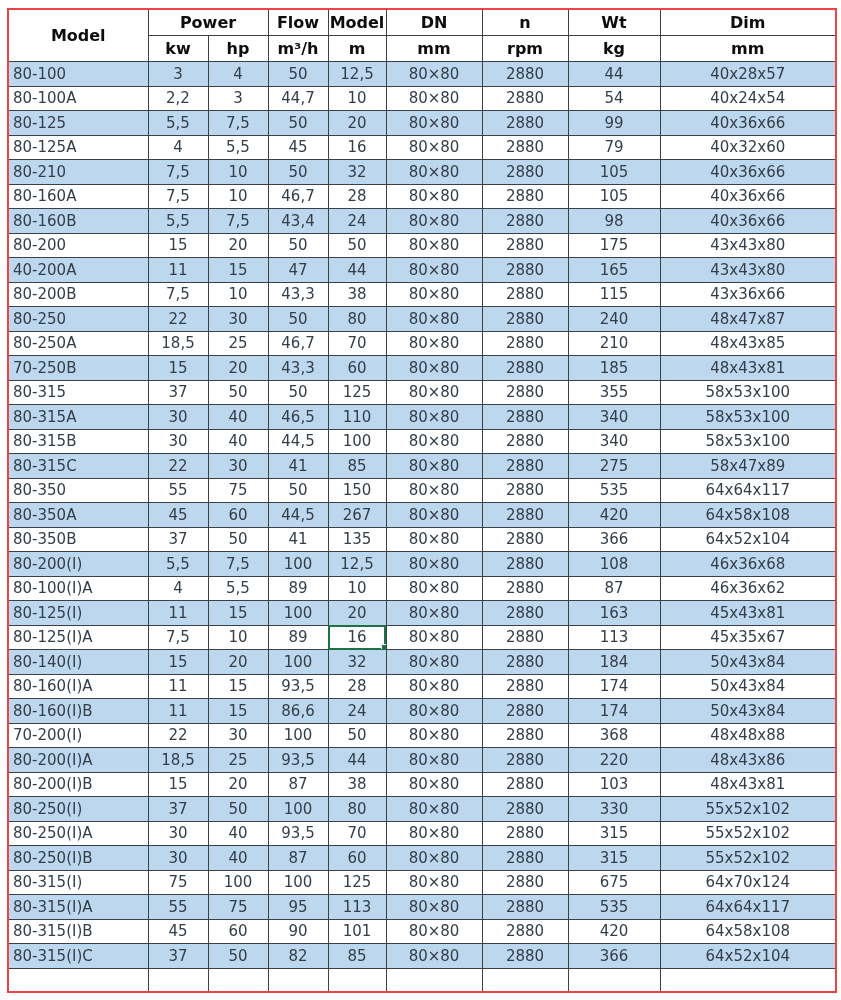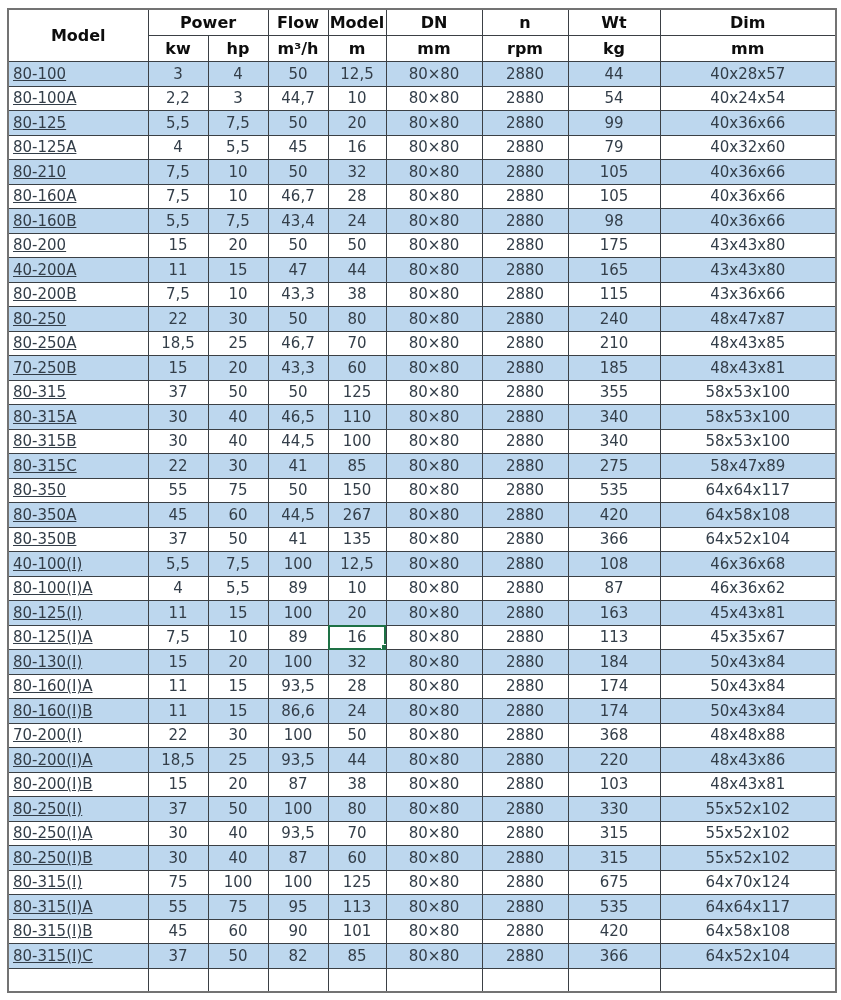"Model" table.spec { border: 2px solid #737373 -> 2px solid #ef4444 }
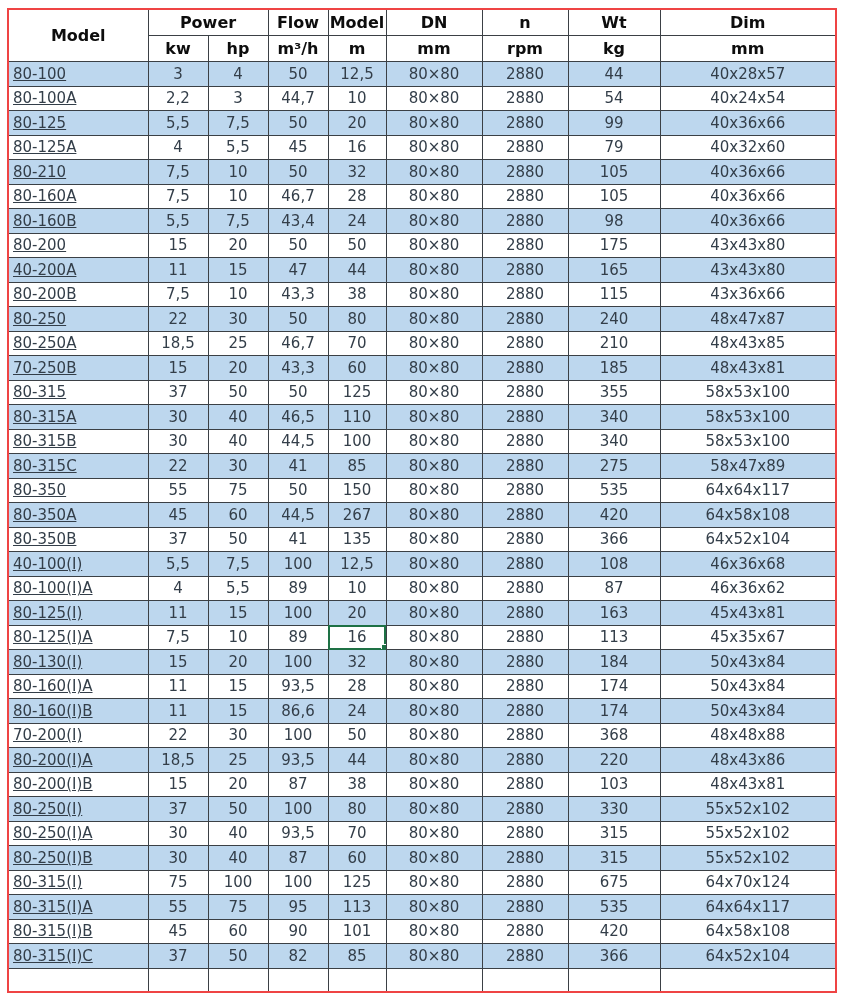"80-100" .spec td.model-cell { text-decoration: underline -> none }
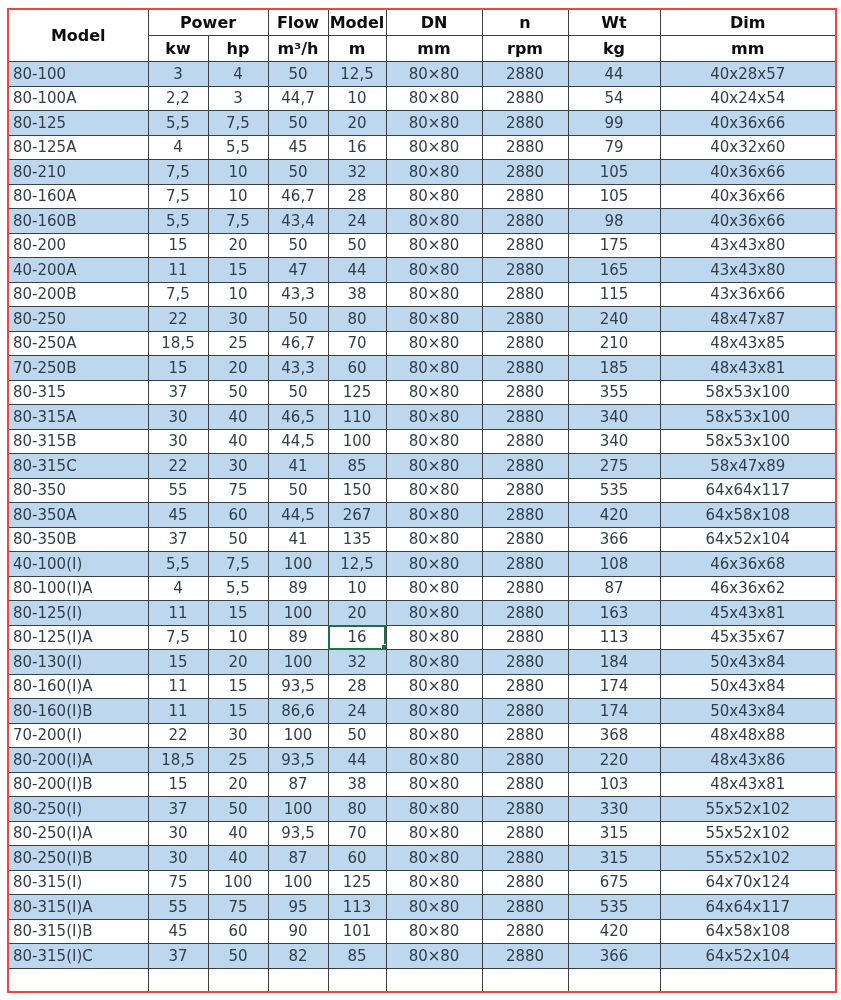"40-100(I)" td.model-cell { text: 40-100 -> 80-200 }
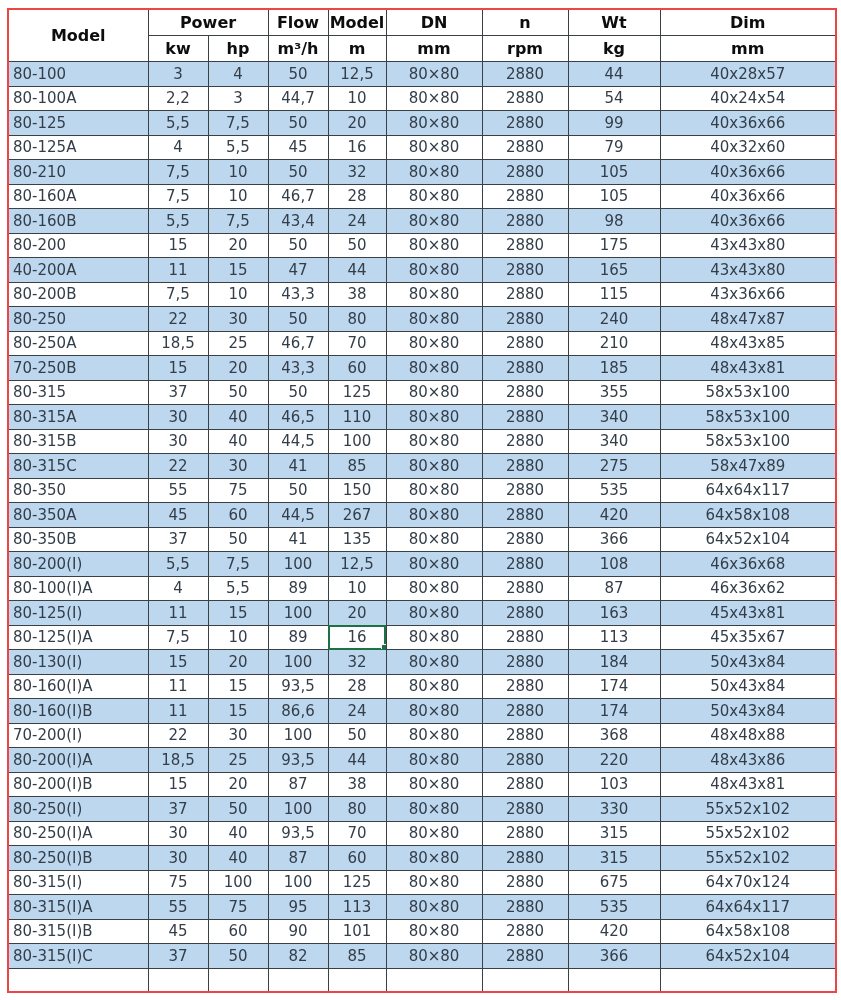"80-130(I)" td.model-cell { text: 80-130 -> 80-140 }
